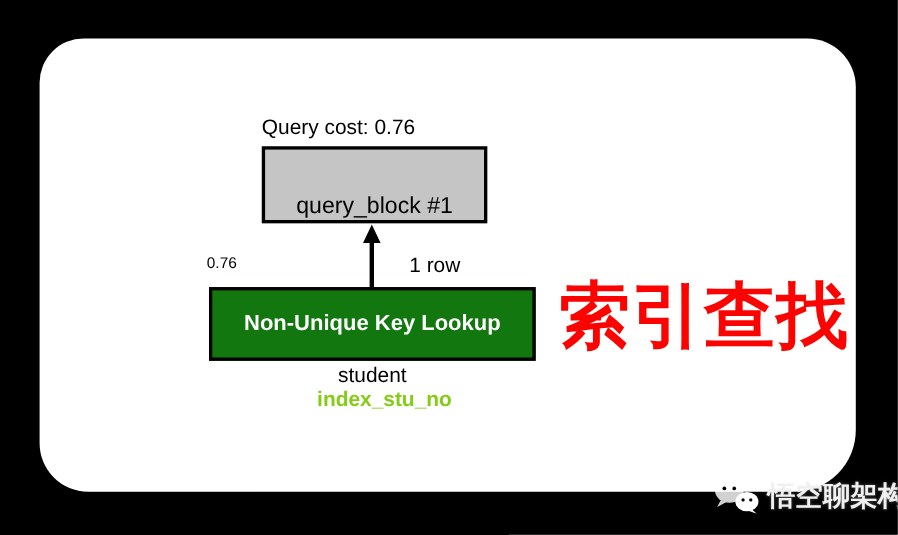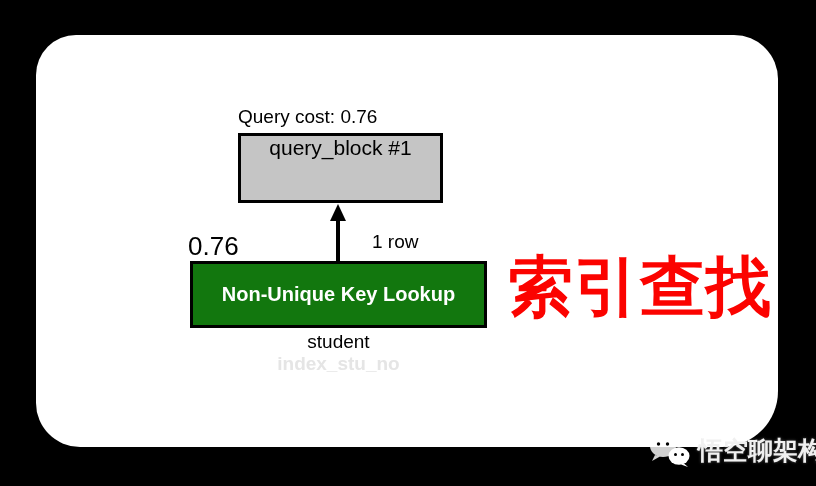"query_block #1" .query-block-node { align-items: flex-start -> flex-end }
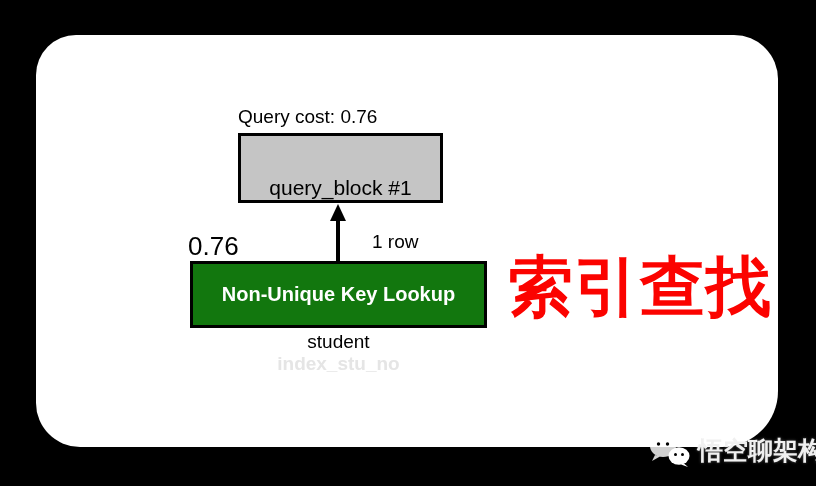"0.76" .edge-cost { font-size: 26px -> 14px }
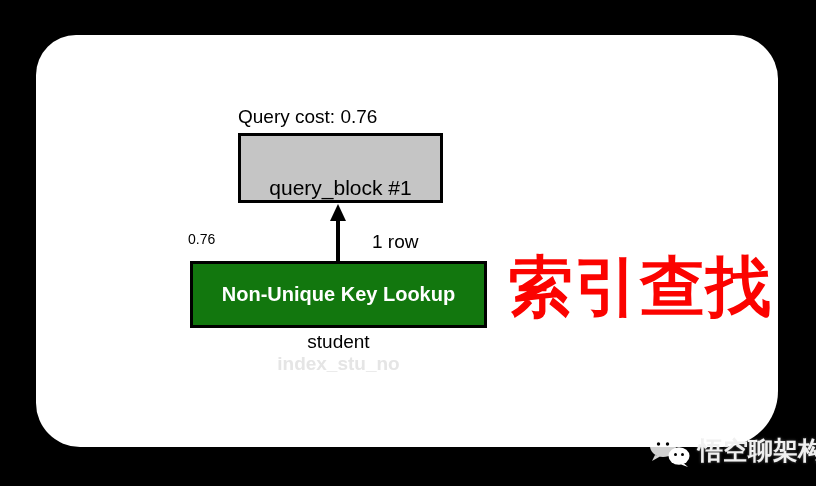"index_stu_no" .index-label { color: #e5e5e5 -> #84cc16; left: 190px -> 201px }
